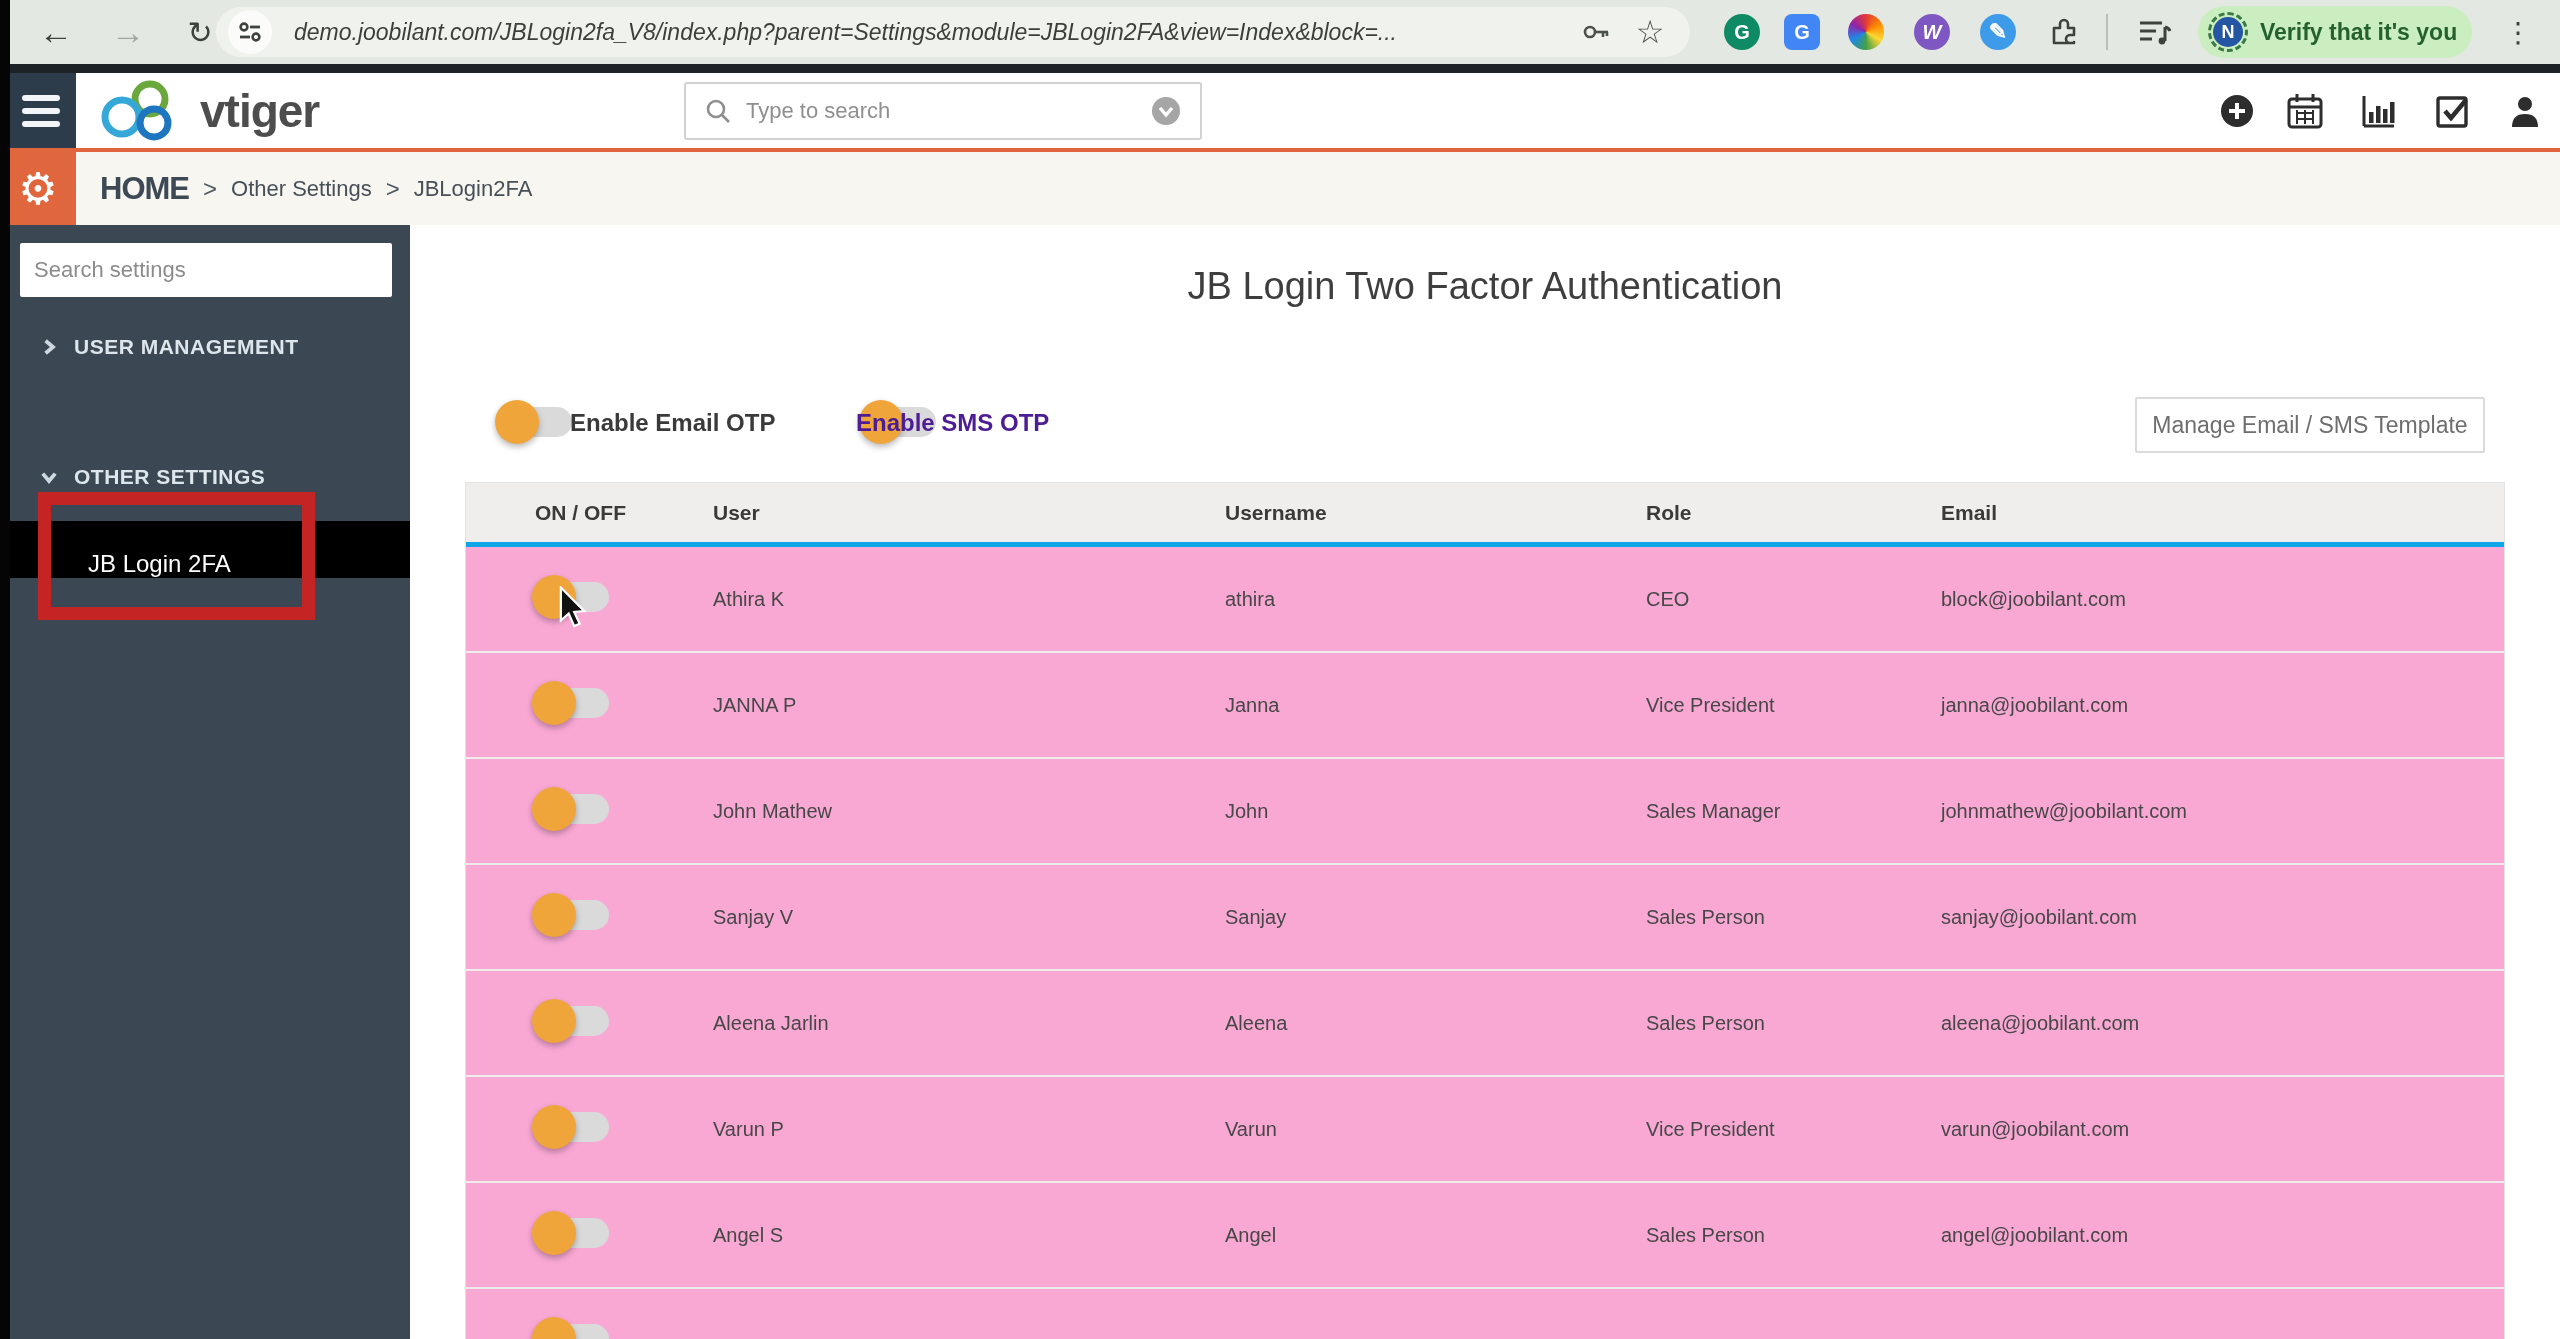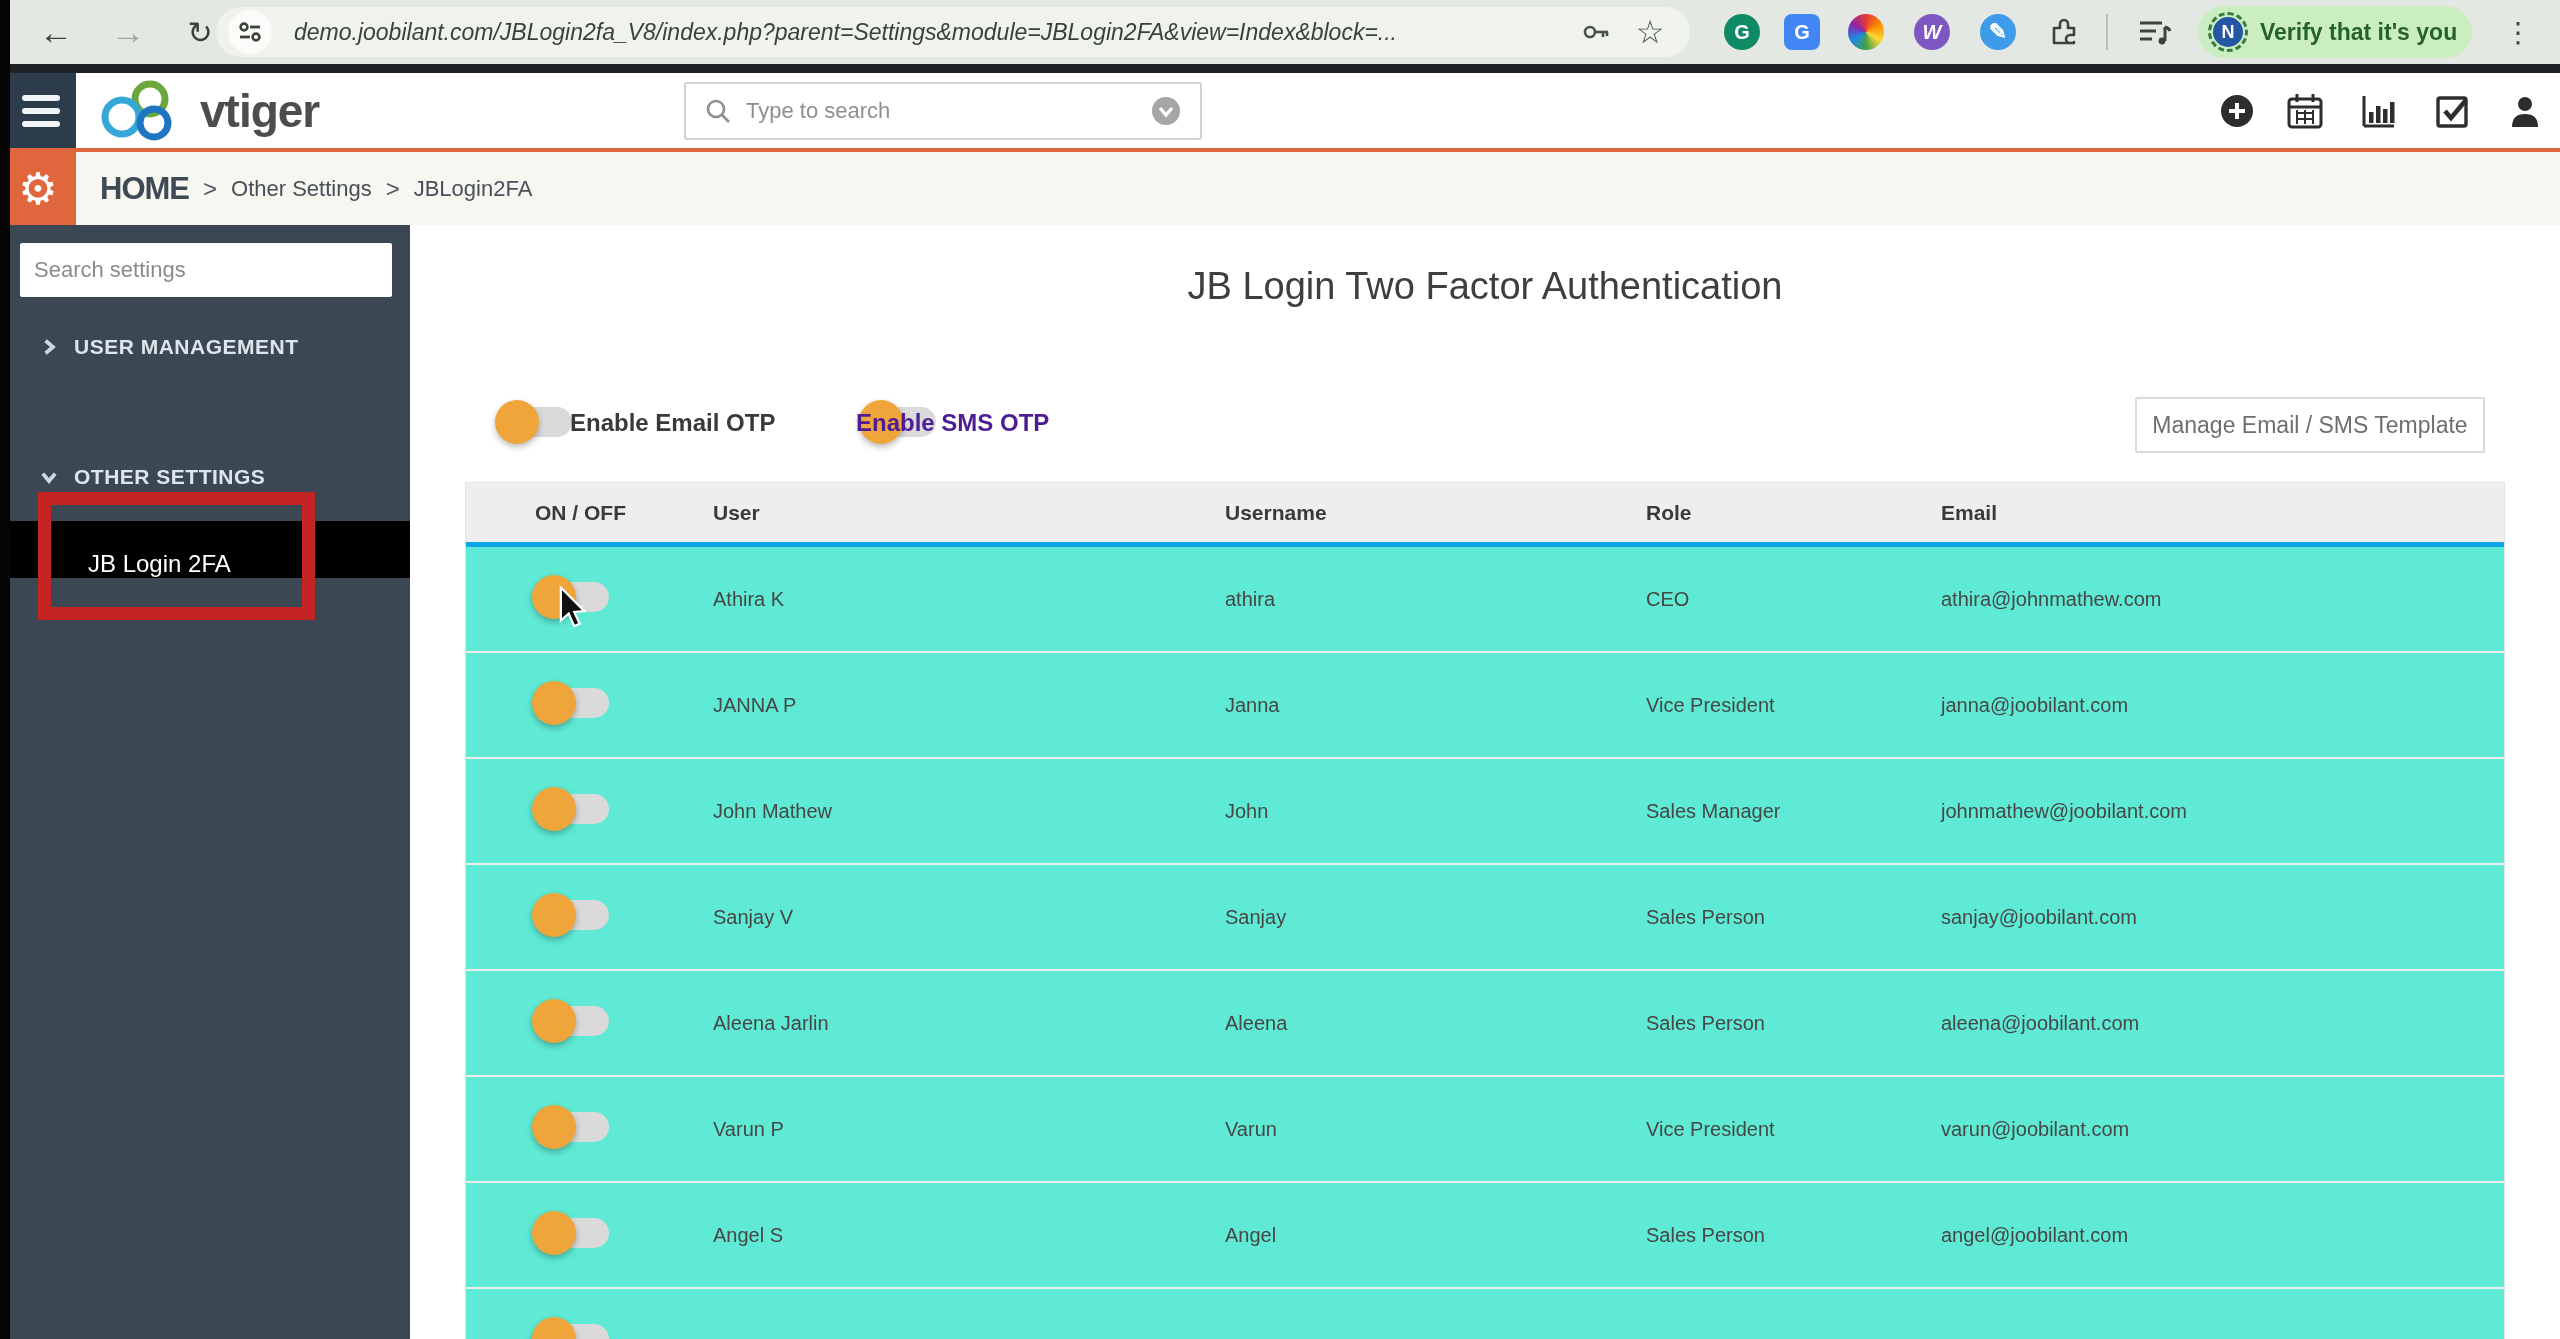"Athira K" .trow { background: #5eead4 -> #f9a8d4 }
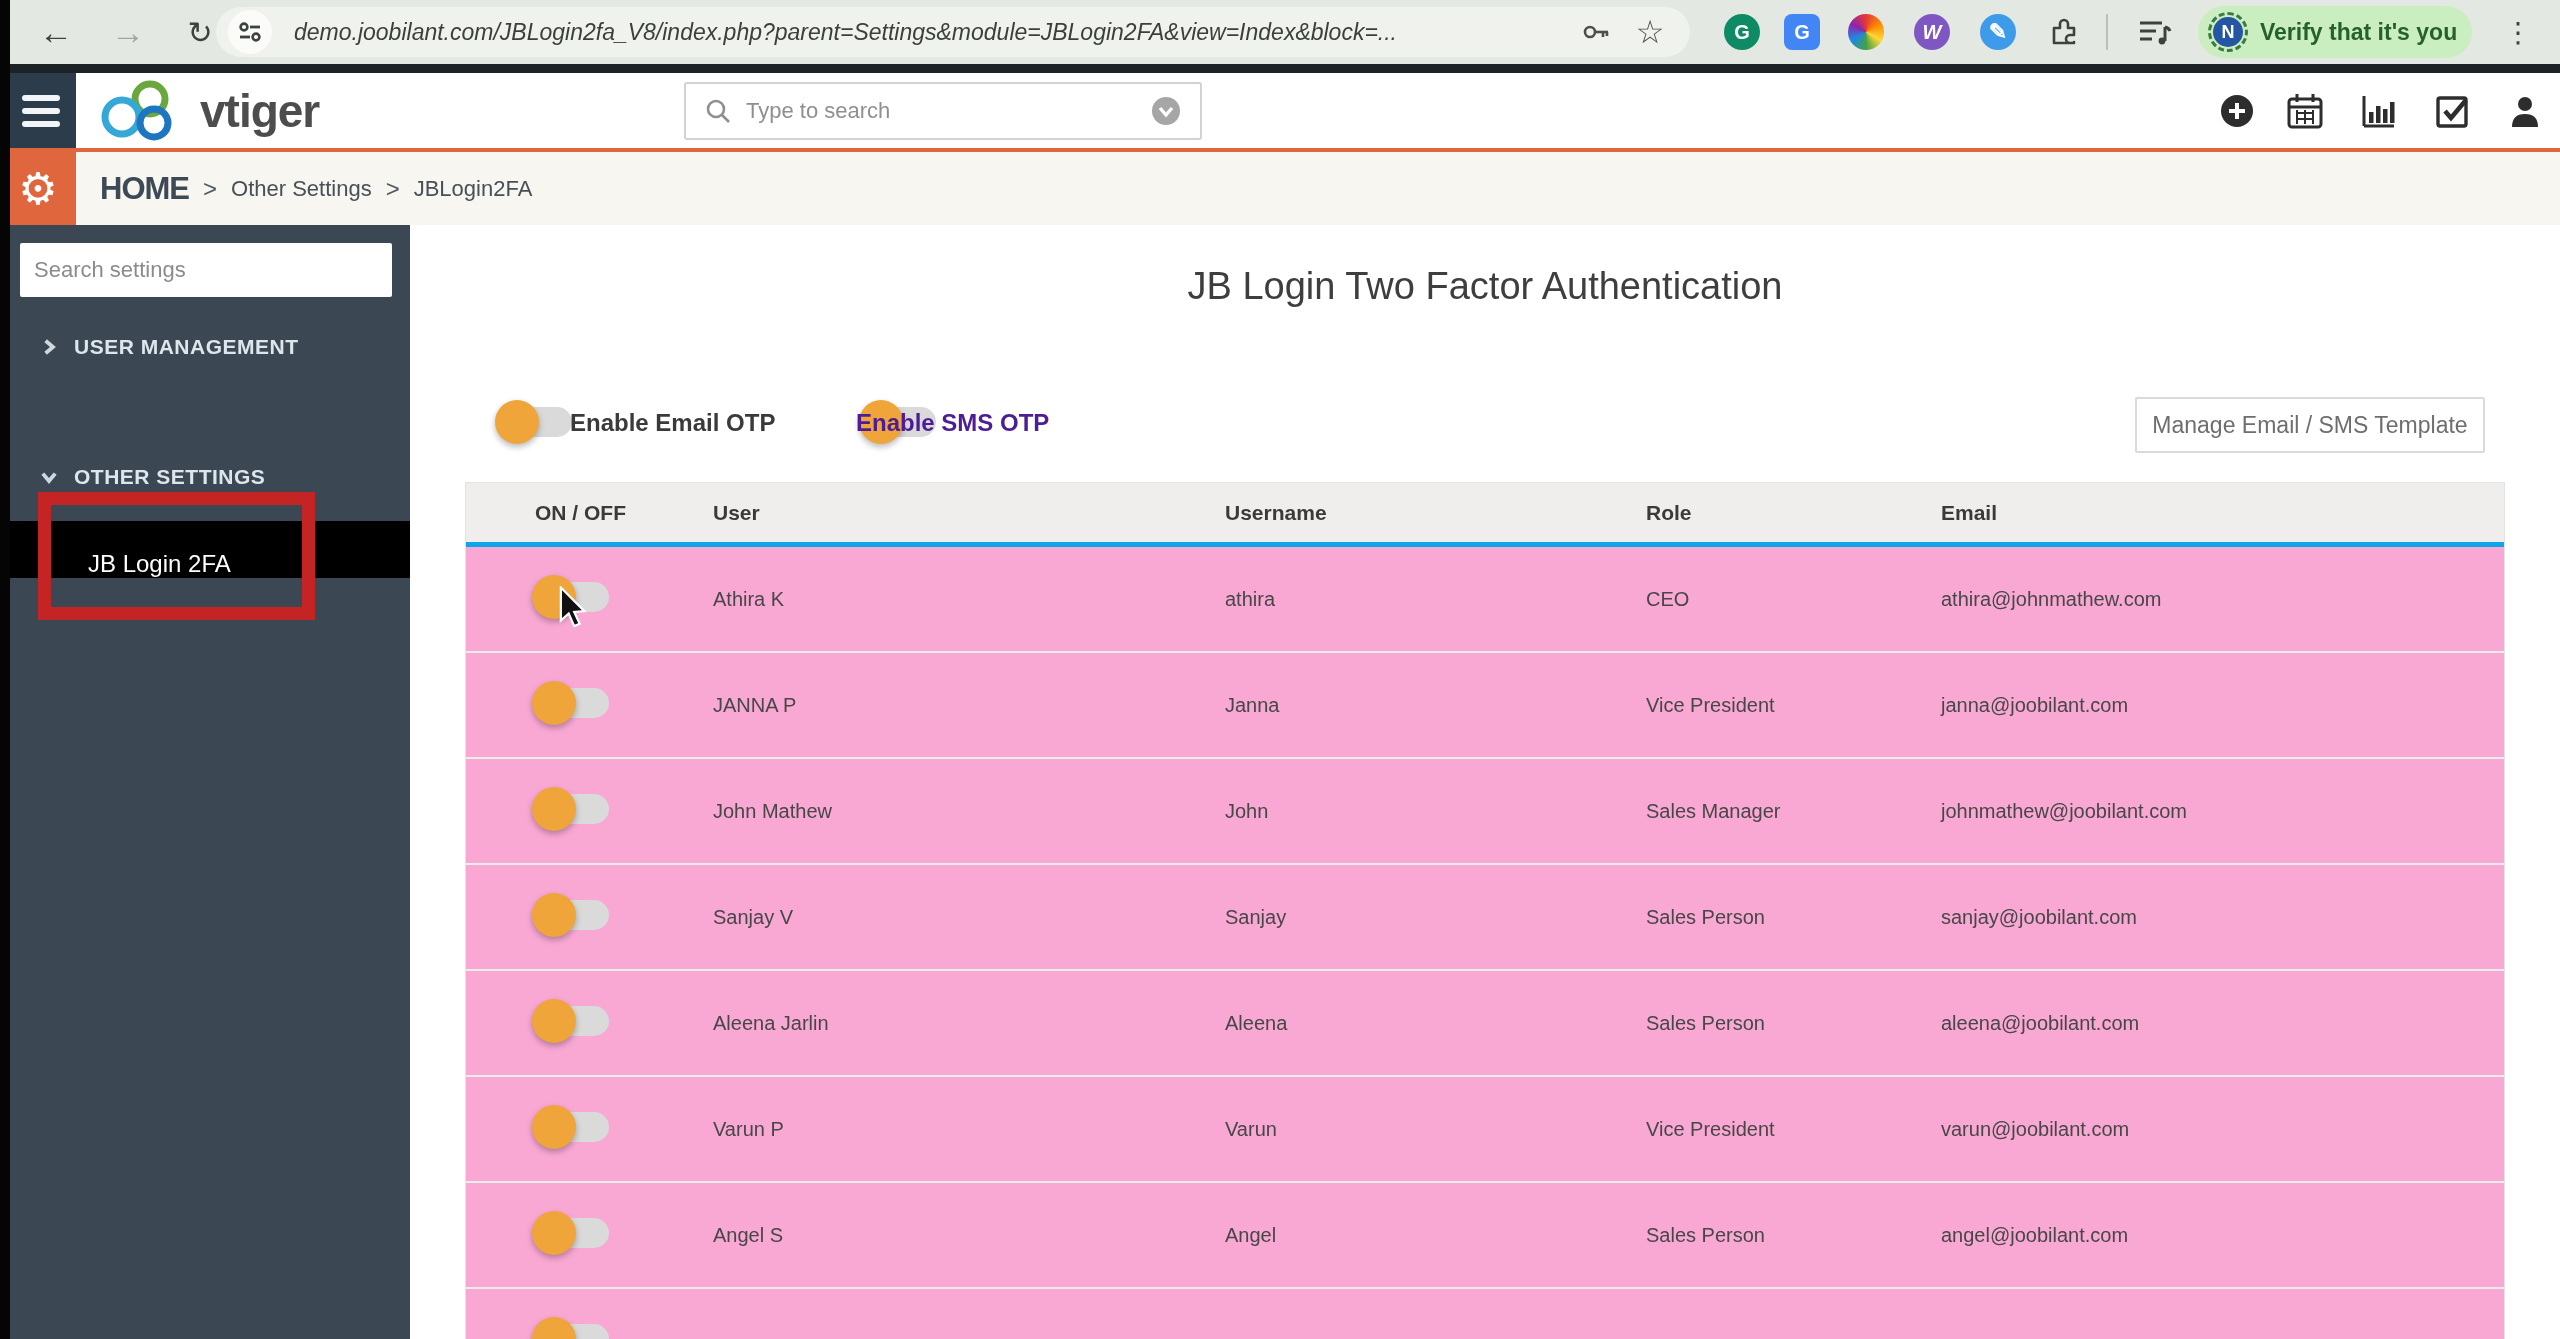"athira@johnmathew.com" div { text: athira@johnmathew.com -> block@joobilant.com }
